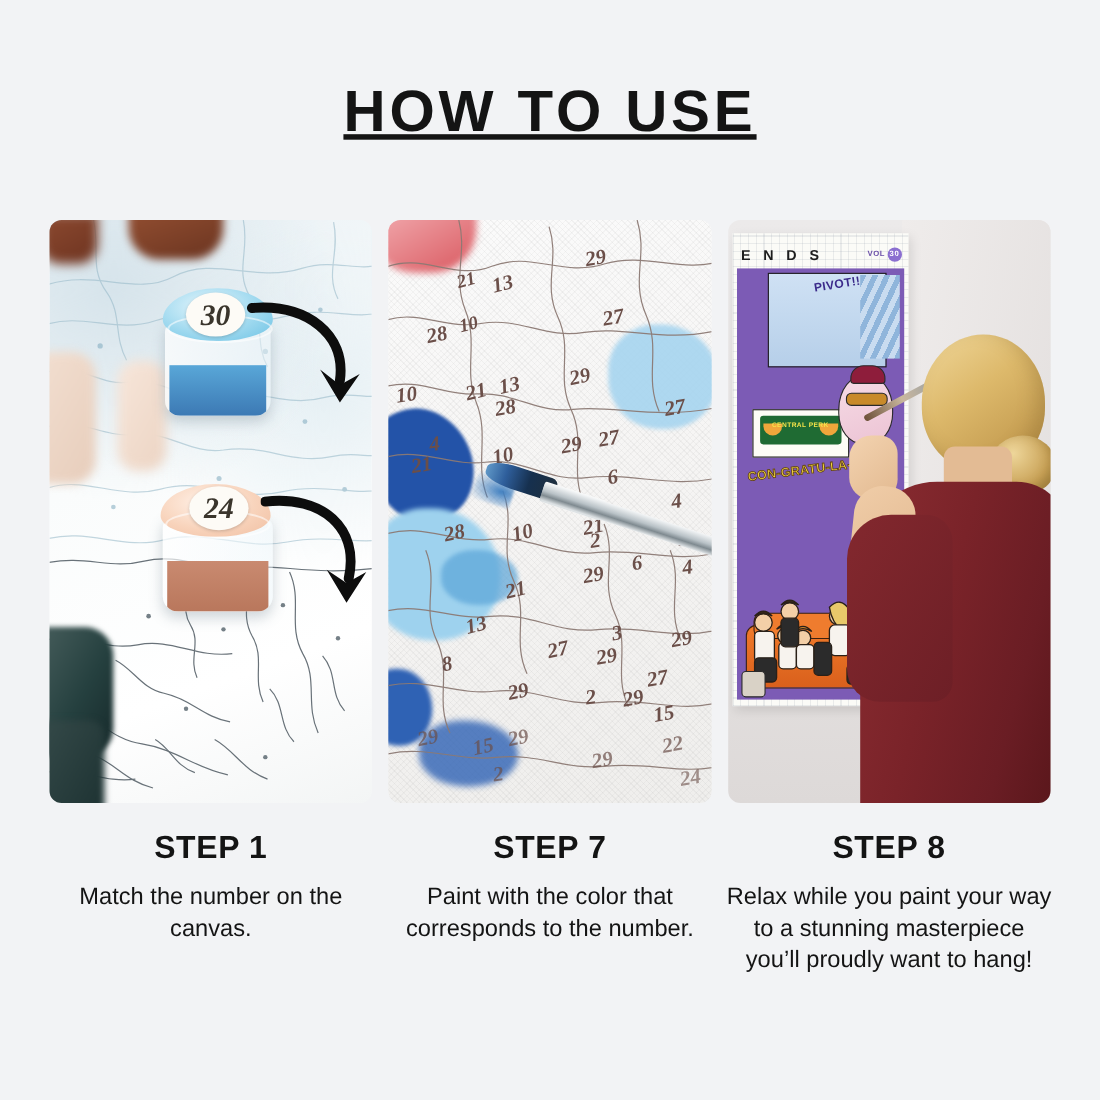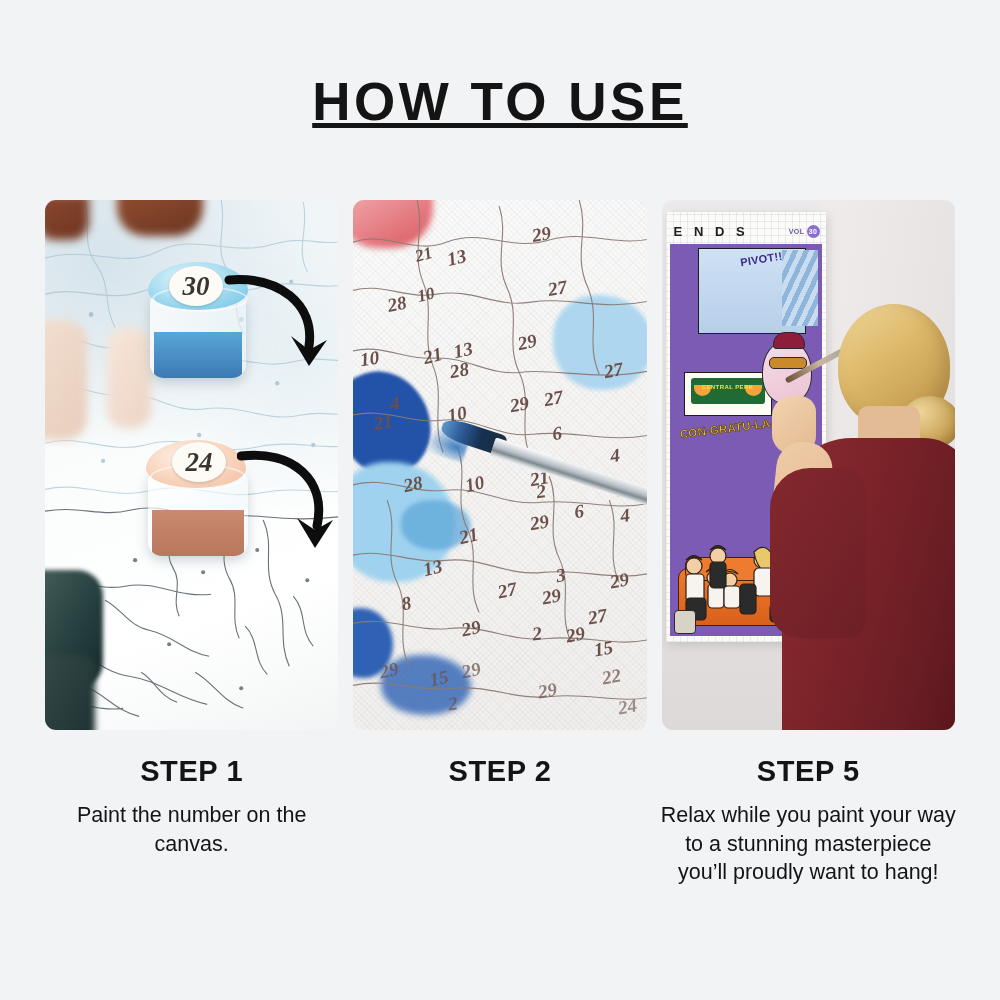"STEP 2" div.step-title { text: 2 -> 7 }
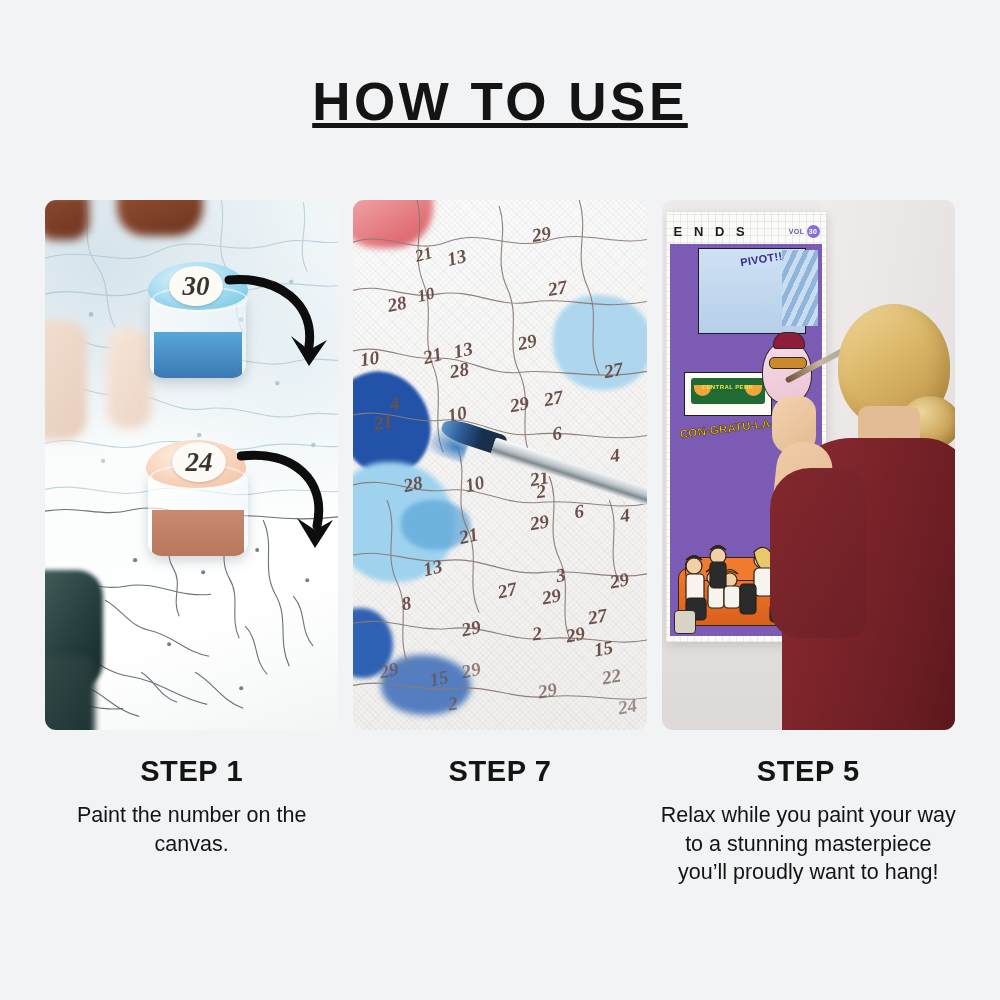"STEP 5" div.step-title { text: 5 -> 8 }
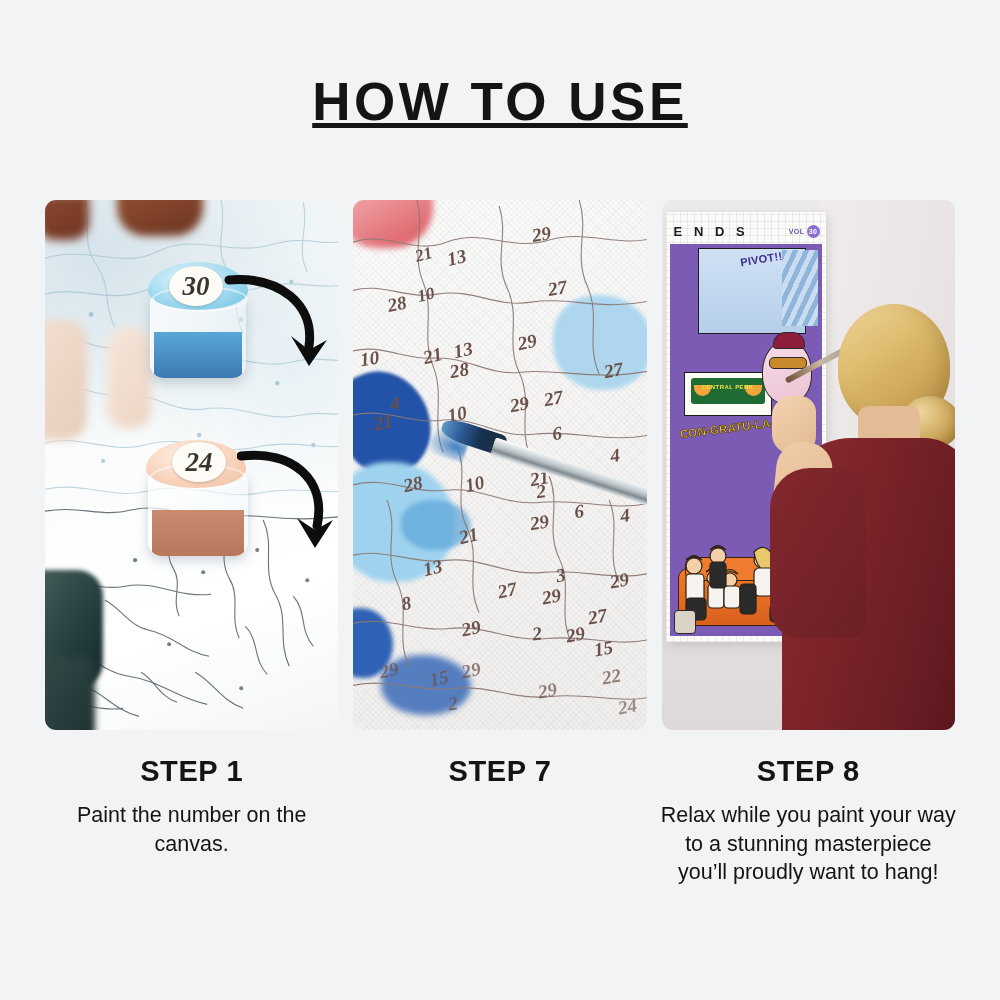"Paint the number on the" div.step-desc { text: Paint -> Match }
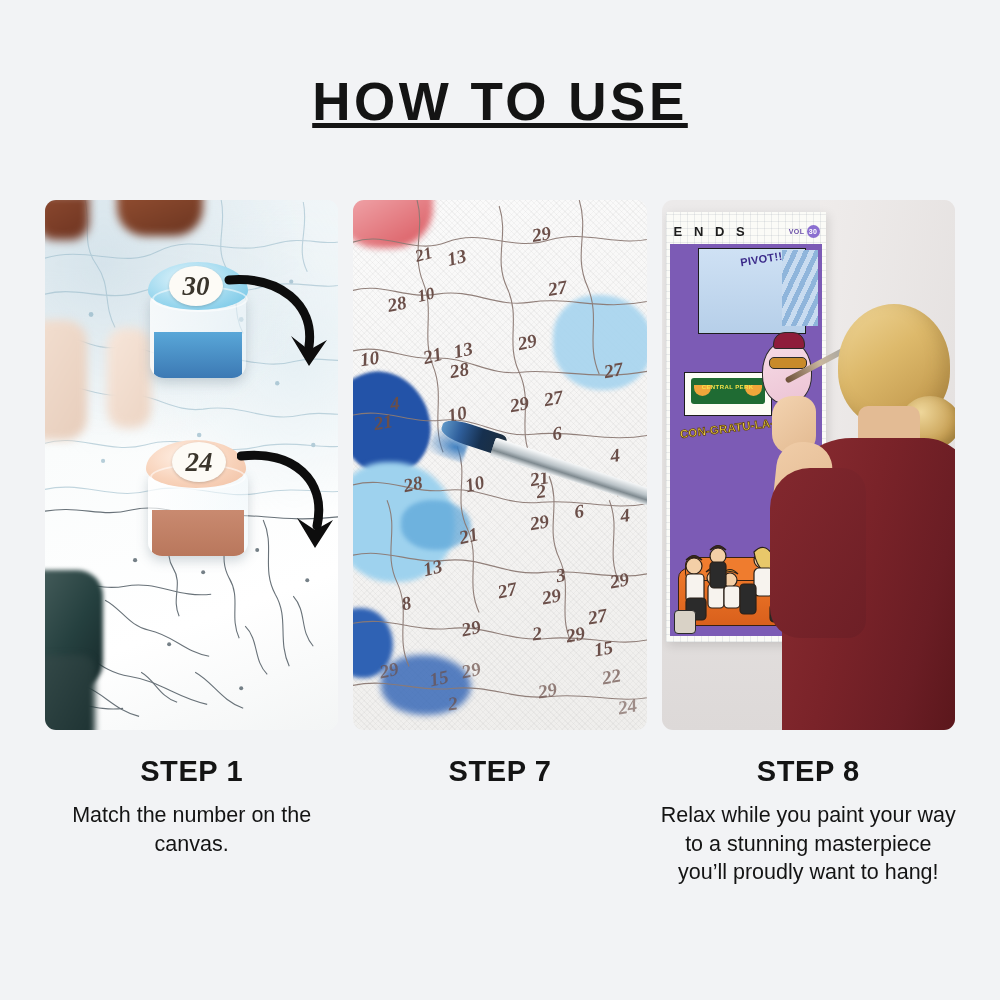"Paint with the color that" div.step-desc { html: none -> <div>Paint with the color that corresponds to the number.</div> }
